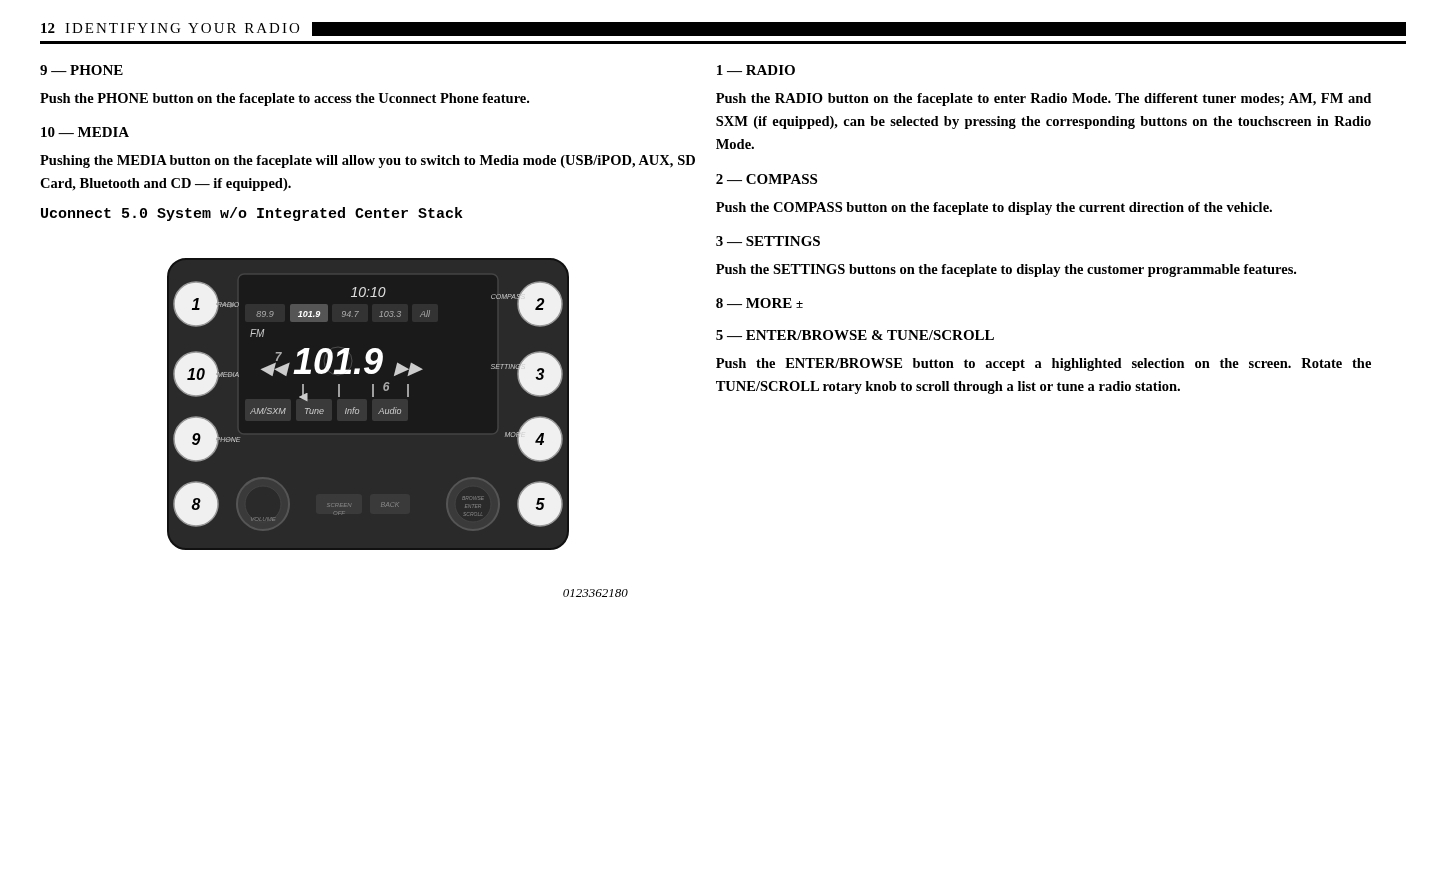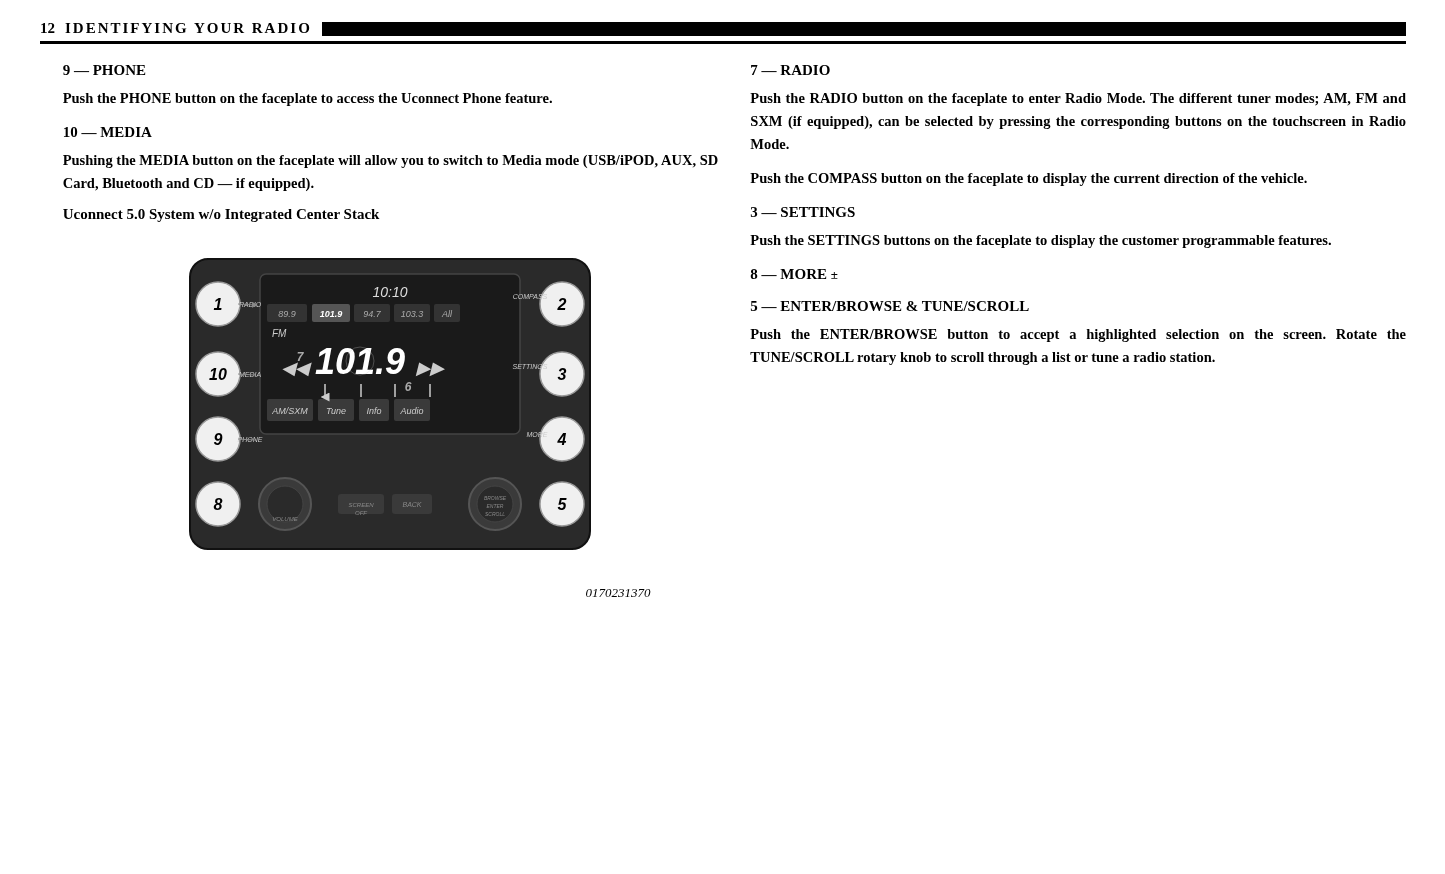"IDENTIFYING YOUR RADIO" .header-title { font-weight: bold -> normal }
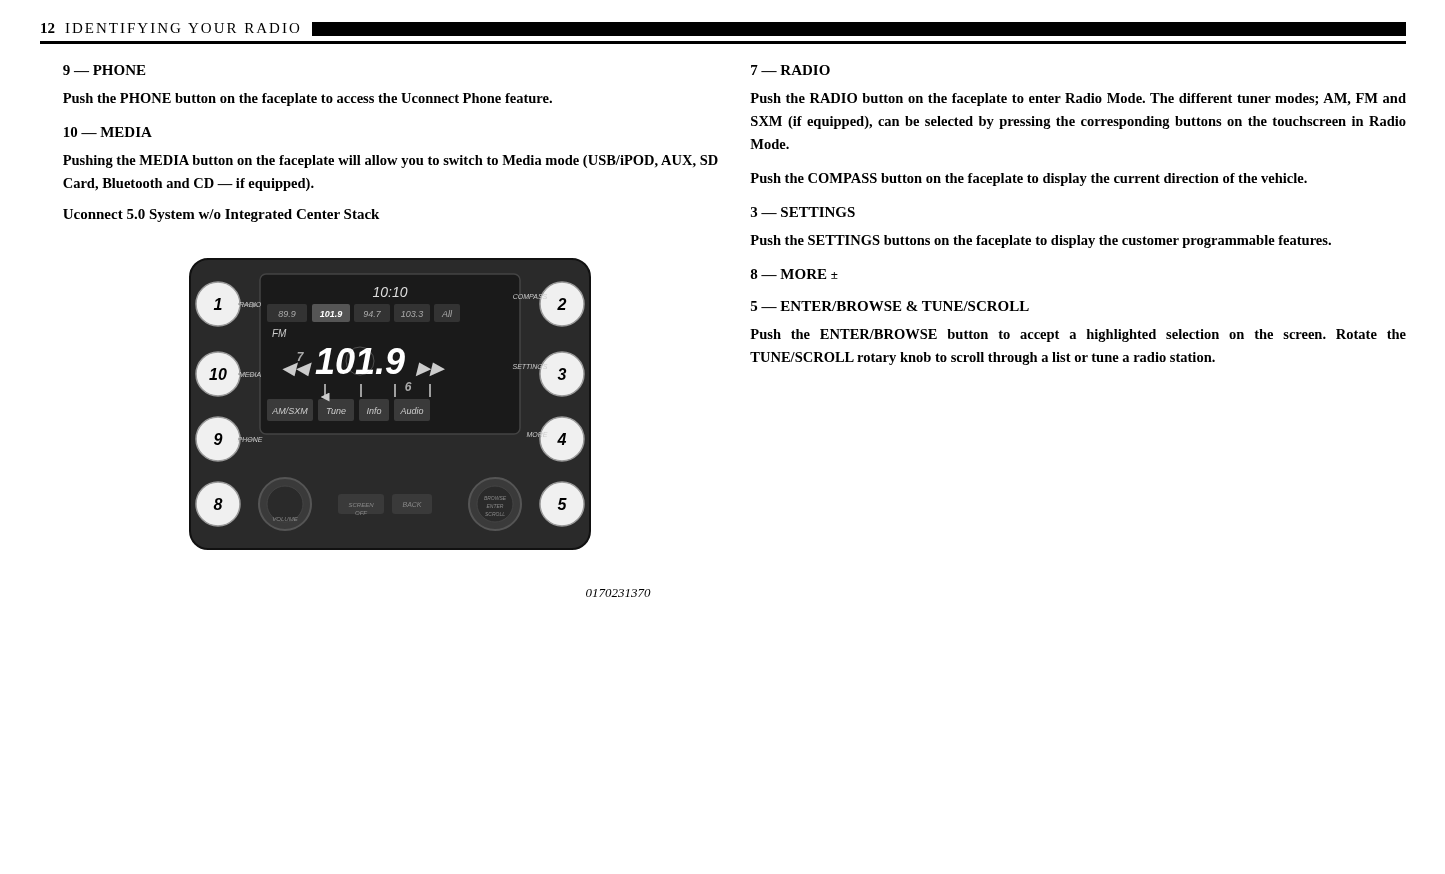"9 — PHONE" .content { gap: 32px -> 20px; justify-content: flex-end -> none }
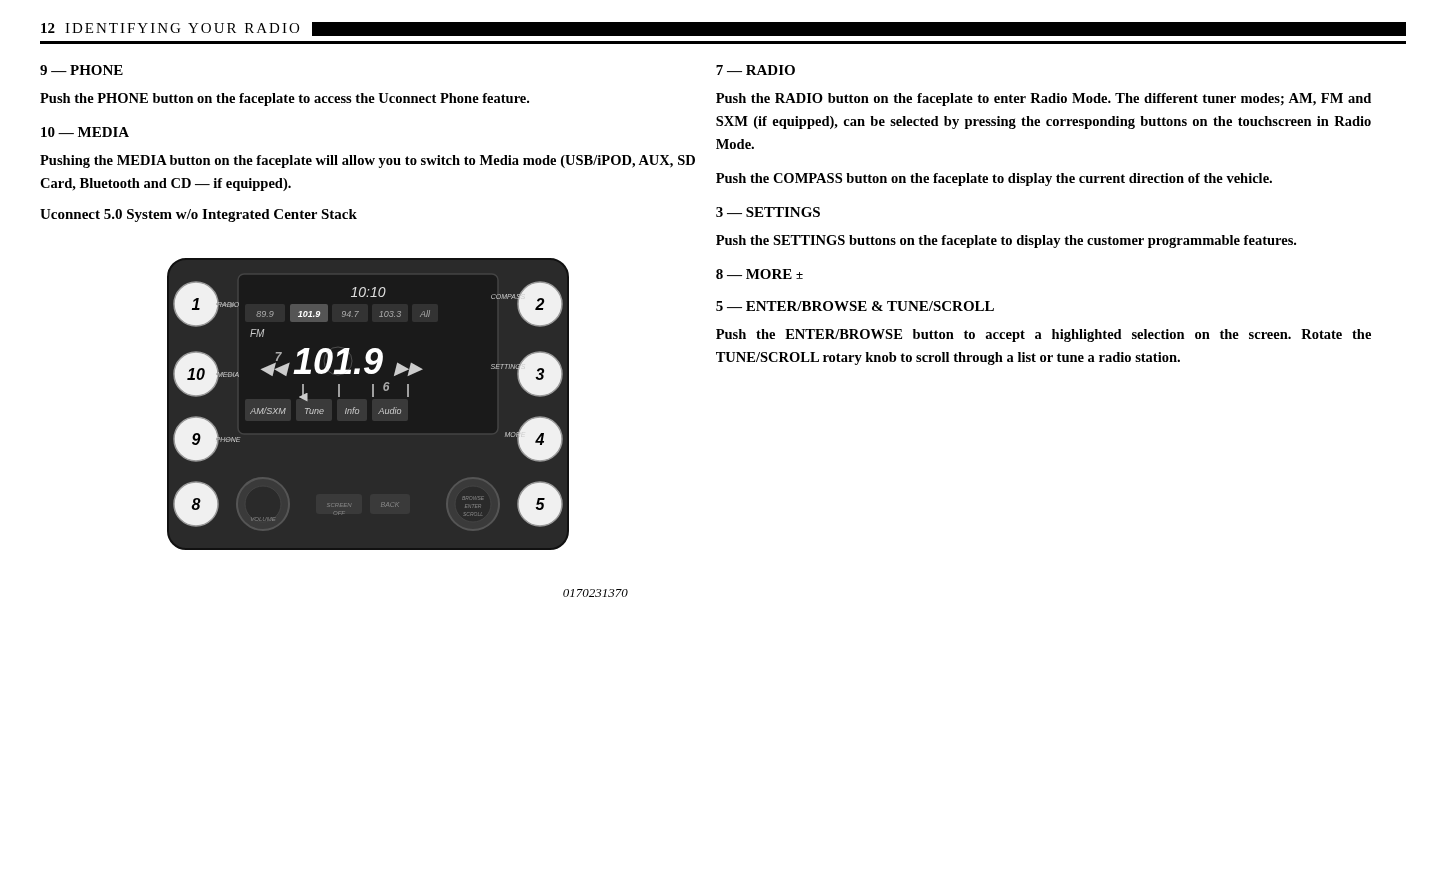"7 — RADIO" div.section-heading { text: 7 -> 1 }
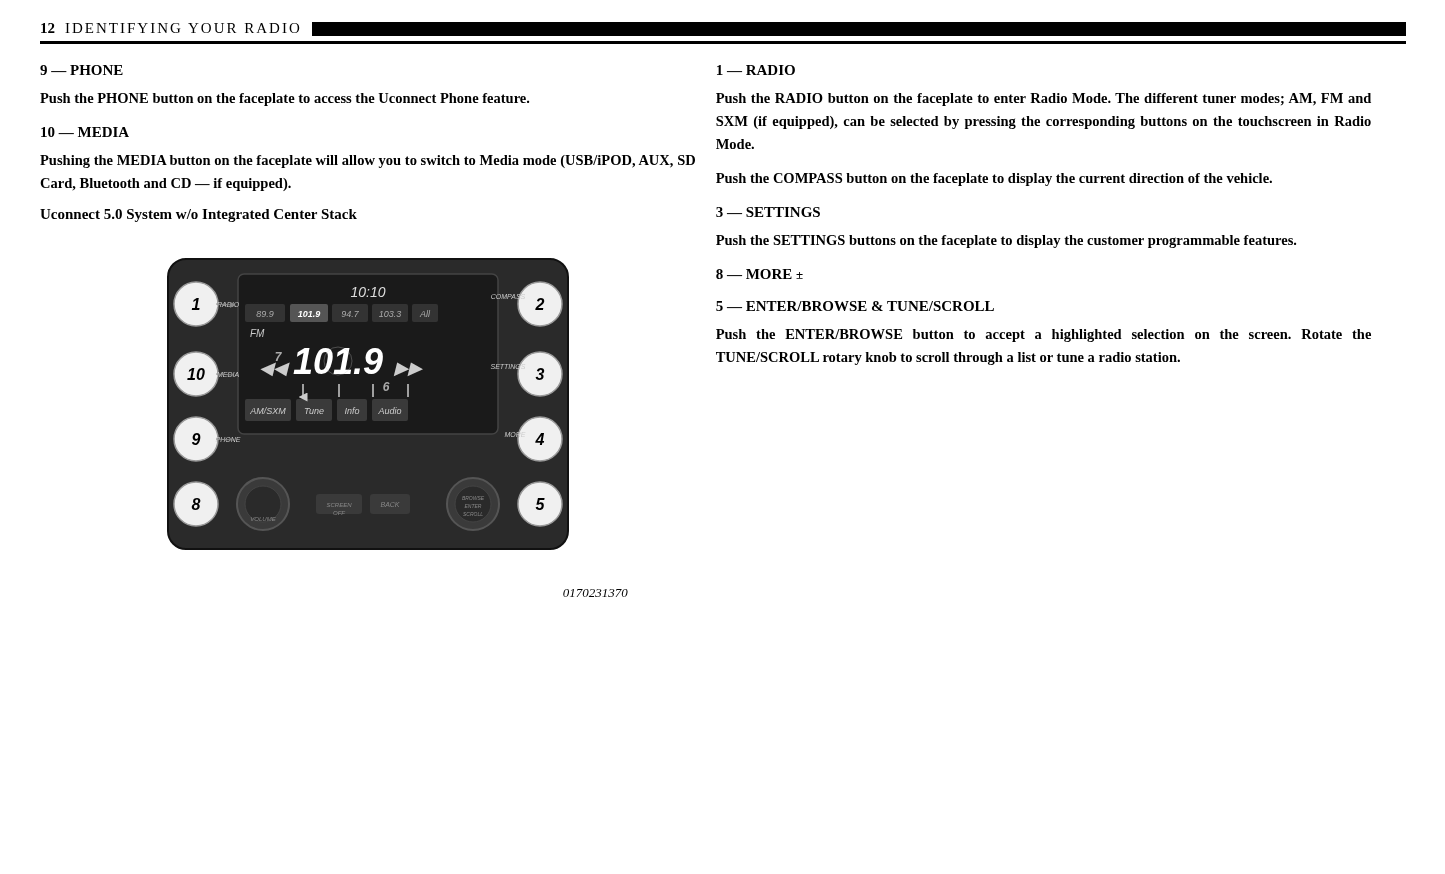"2 — COMPASS" div.section-heading { html: none -> <div>2 — COMPASS</div> }
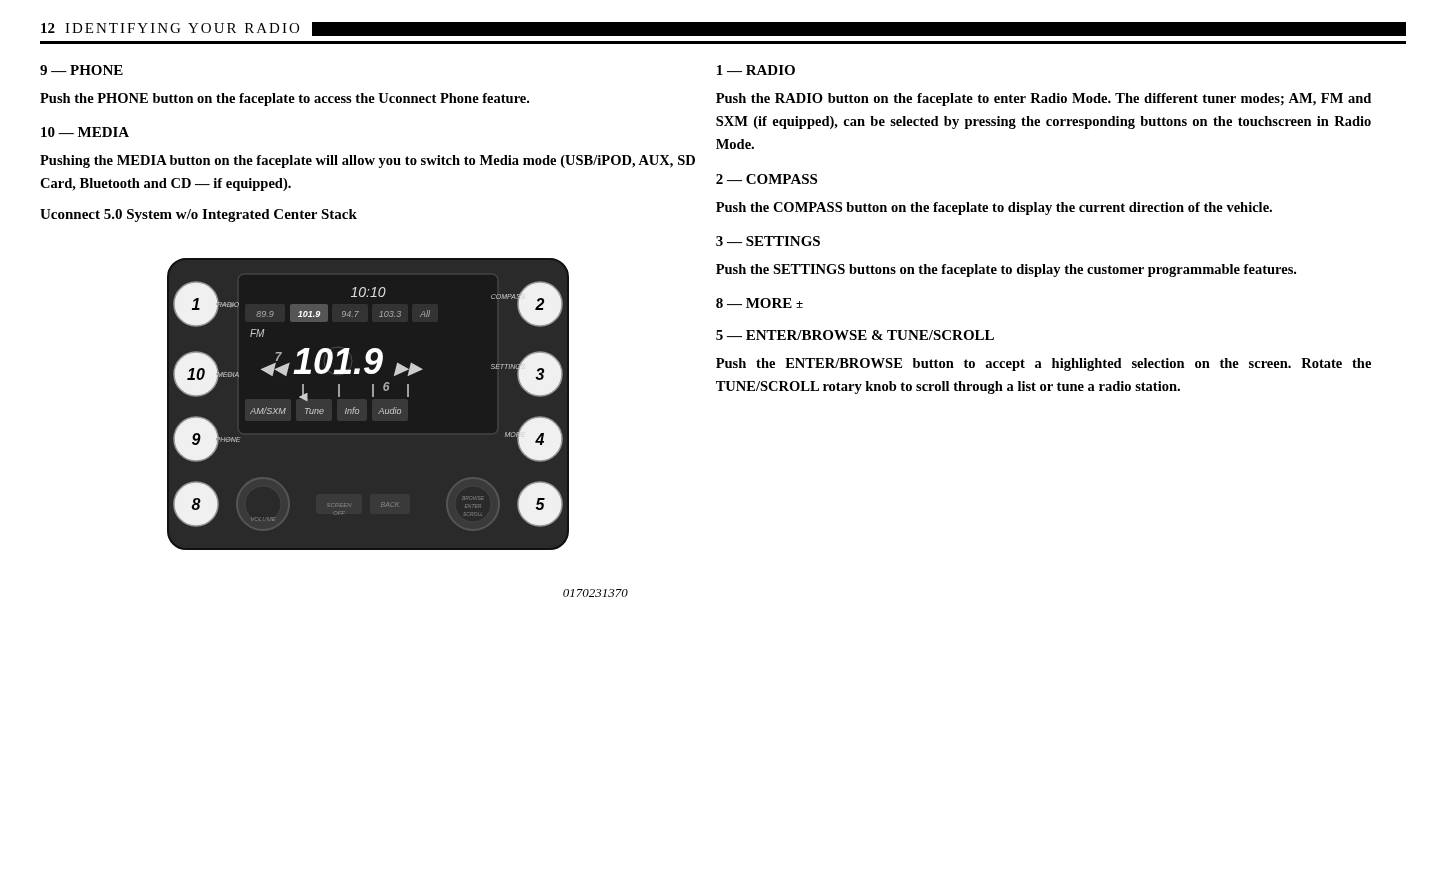"Uconnect 5.0 System w/o Integrated" .sub-heading { font-family: none -> Liberation Mono, monospace }
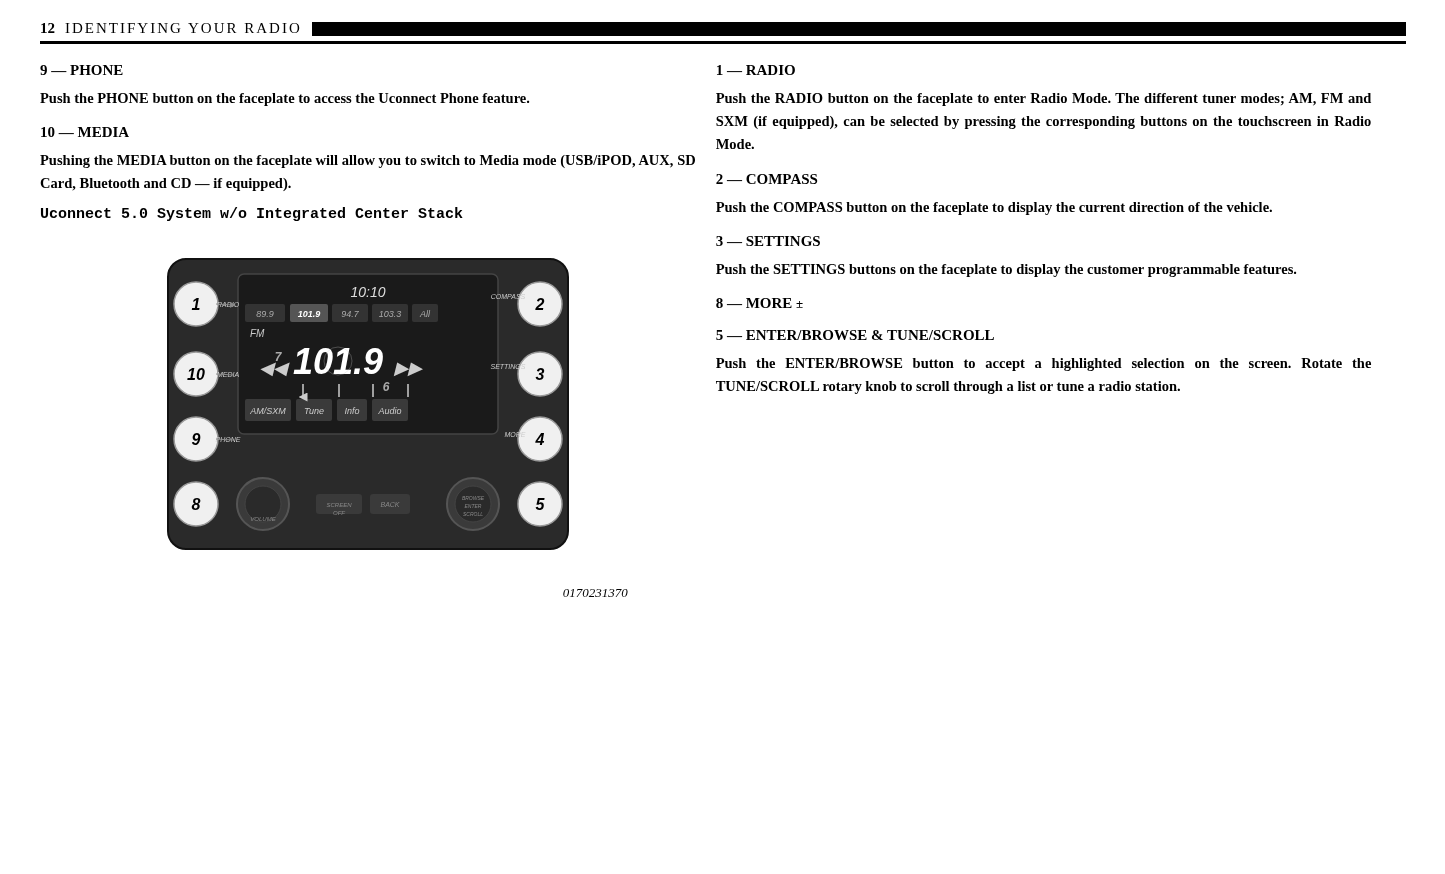"0170231370" div.image-caption { text: 0170231370 -> 0123362180 }
